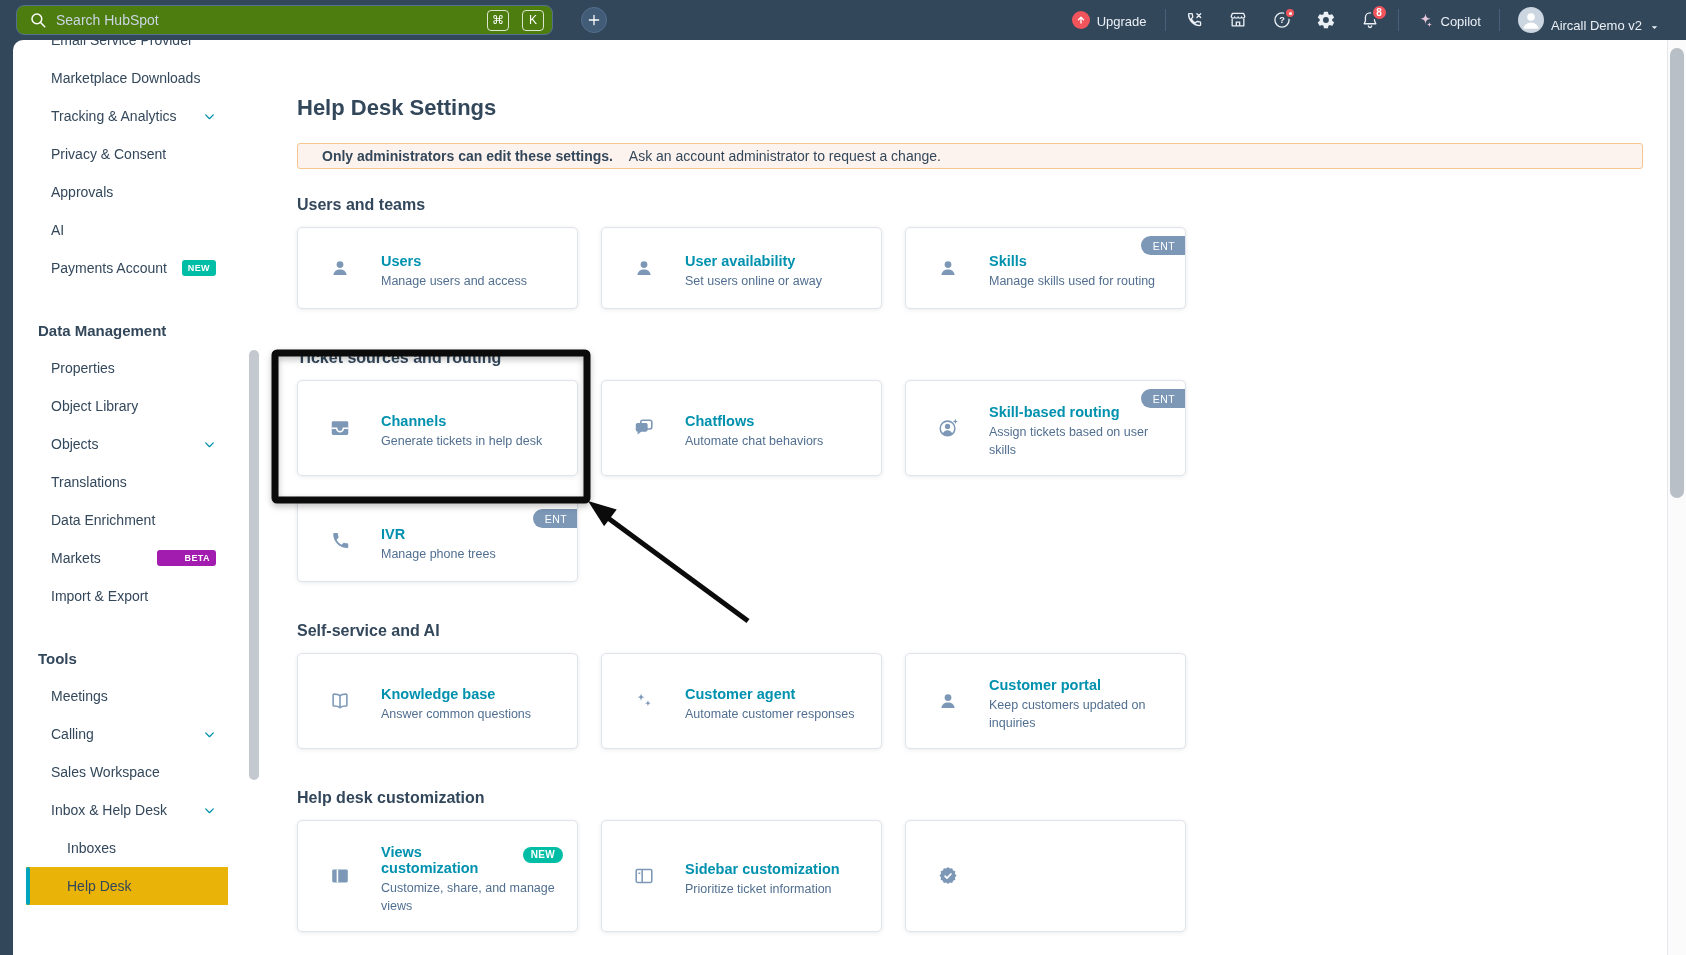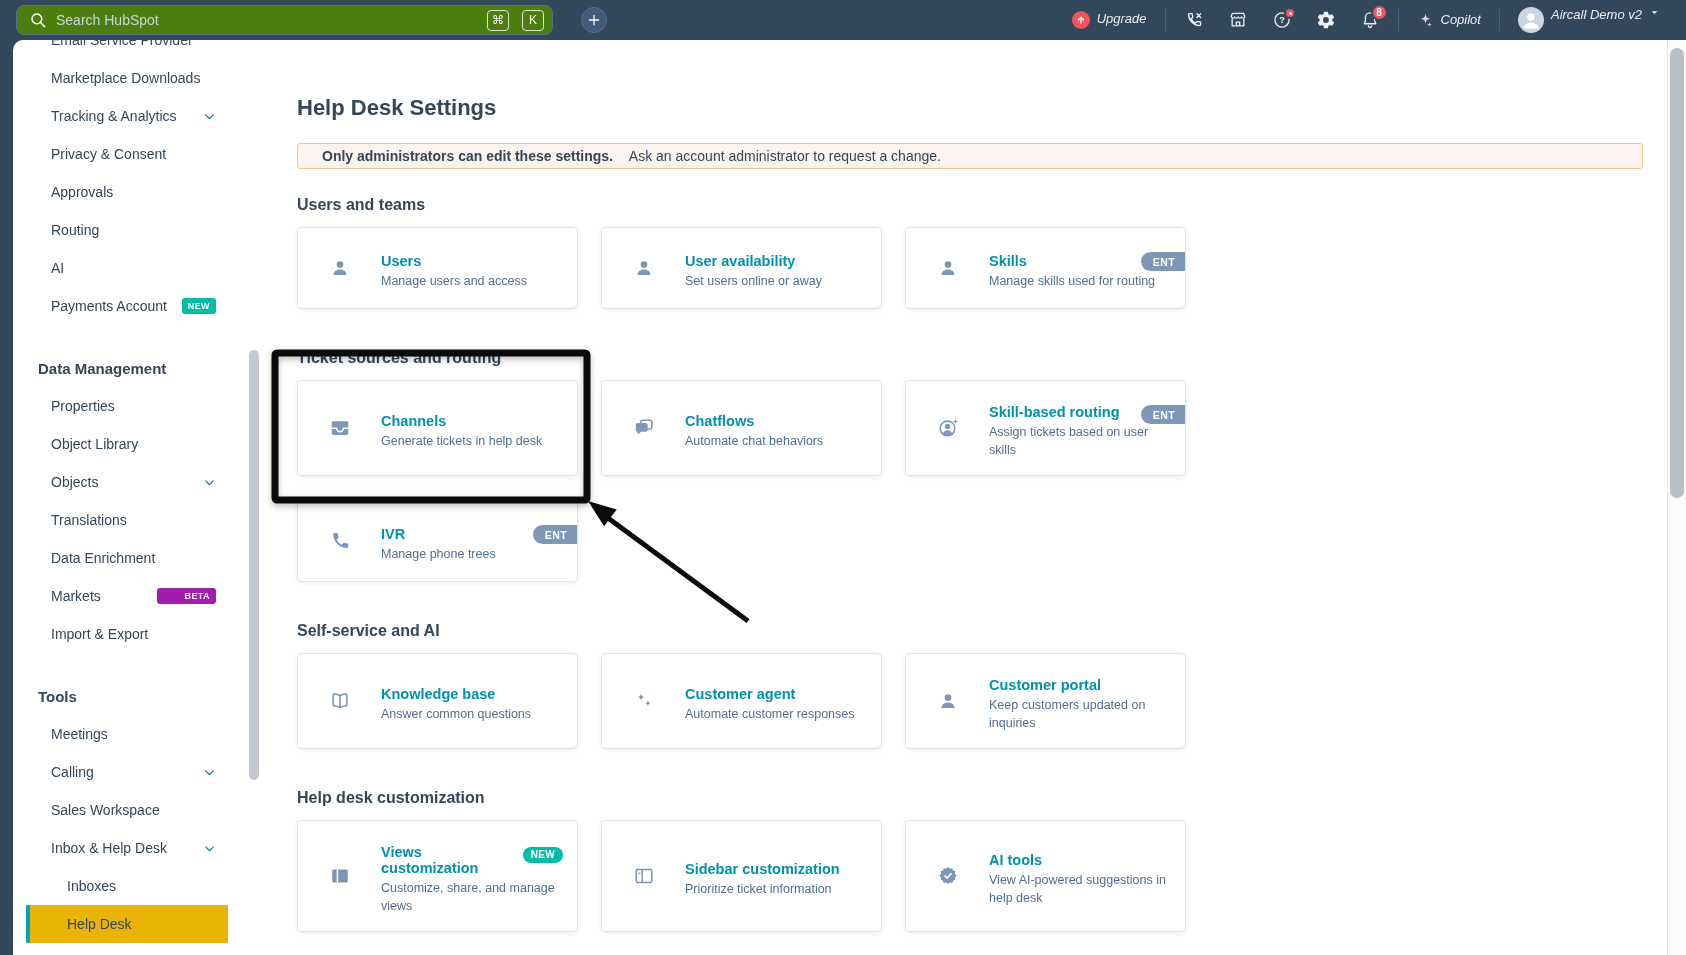"Upgrade" .tr-item { align-items: flex-start -> flex-end; font-style: italic -> none }
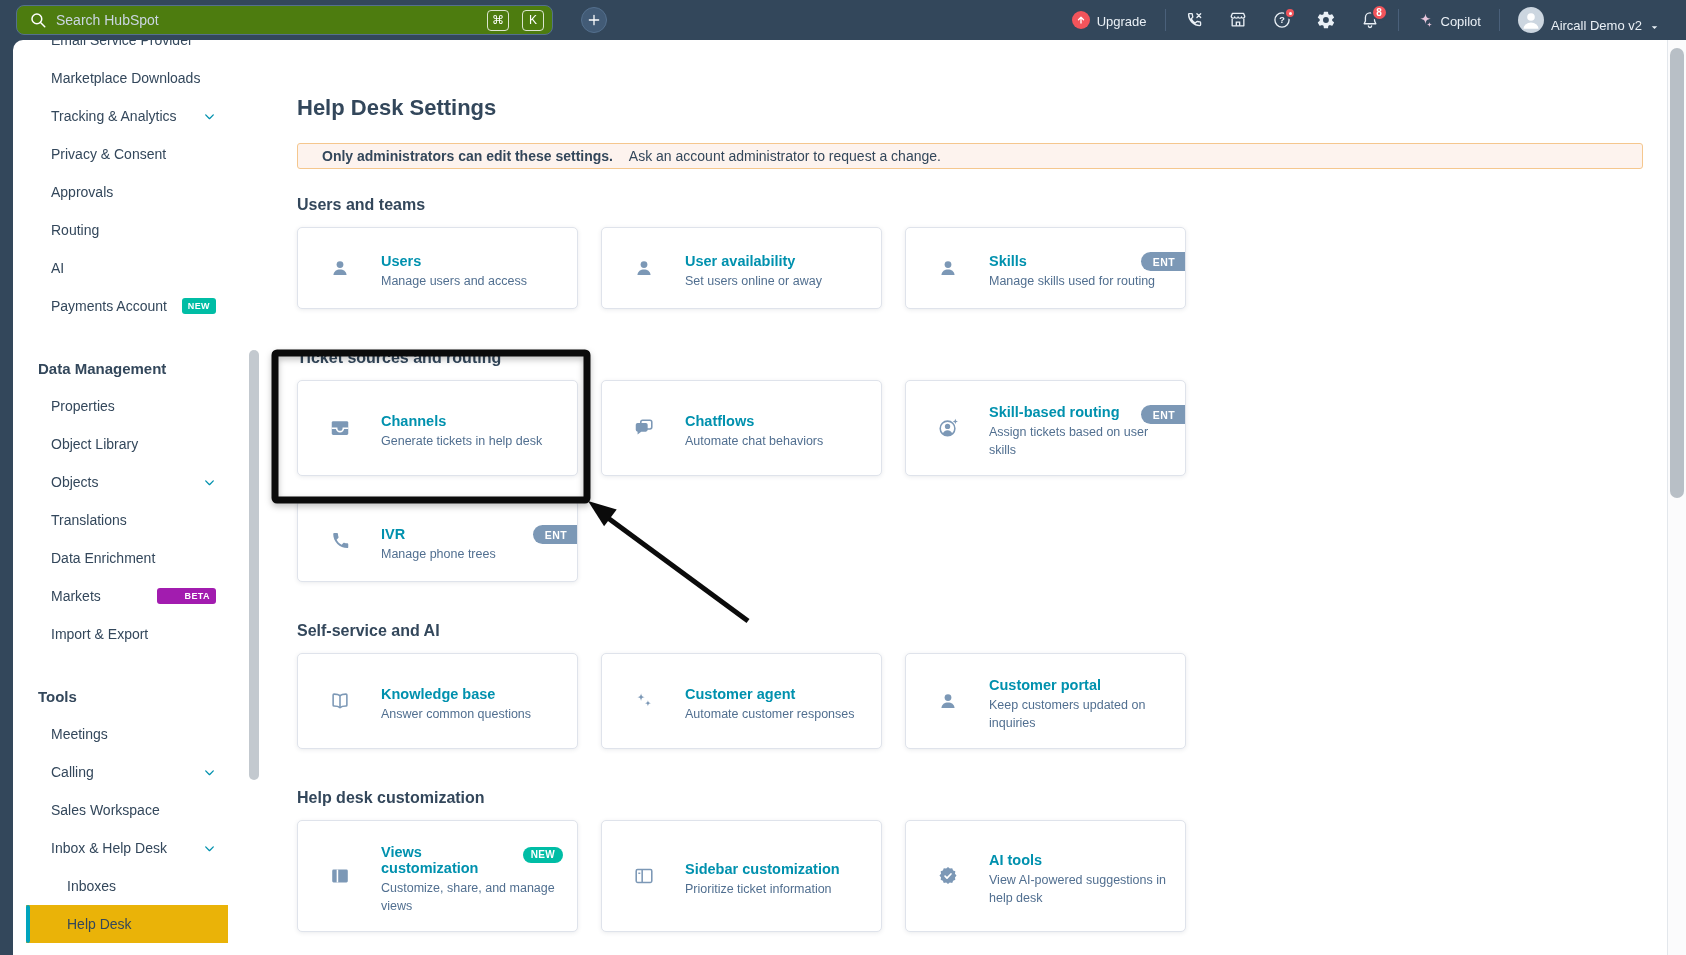"Routing" div.side-item { html: <div> <span>Routing</span> </div> -> none }
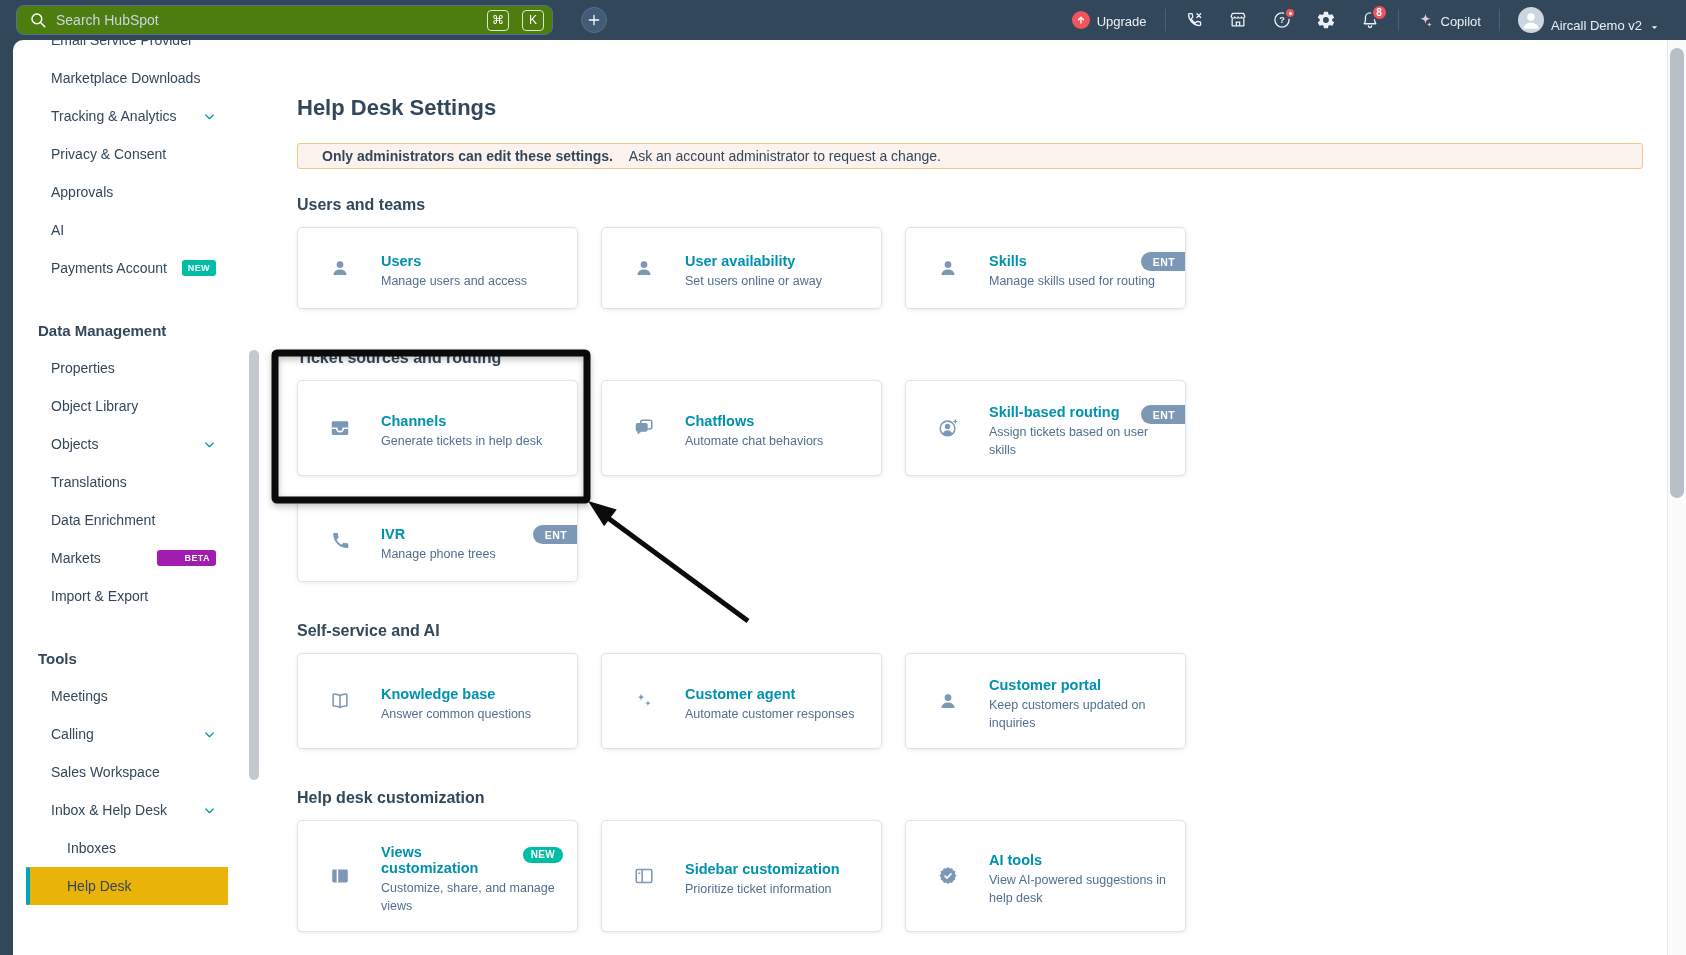"ENT" .corner-badge { font-weight: 700 -> 400; top: 24px -> 8px }
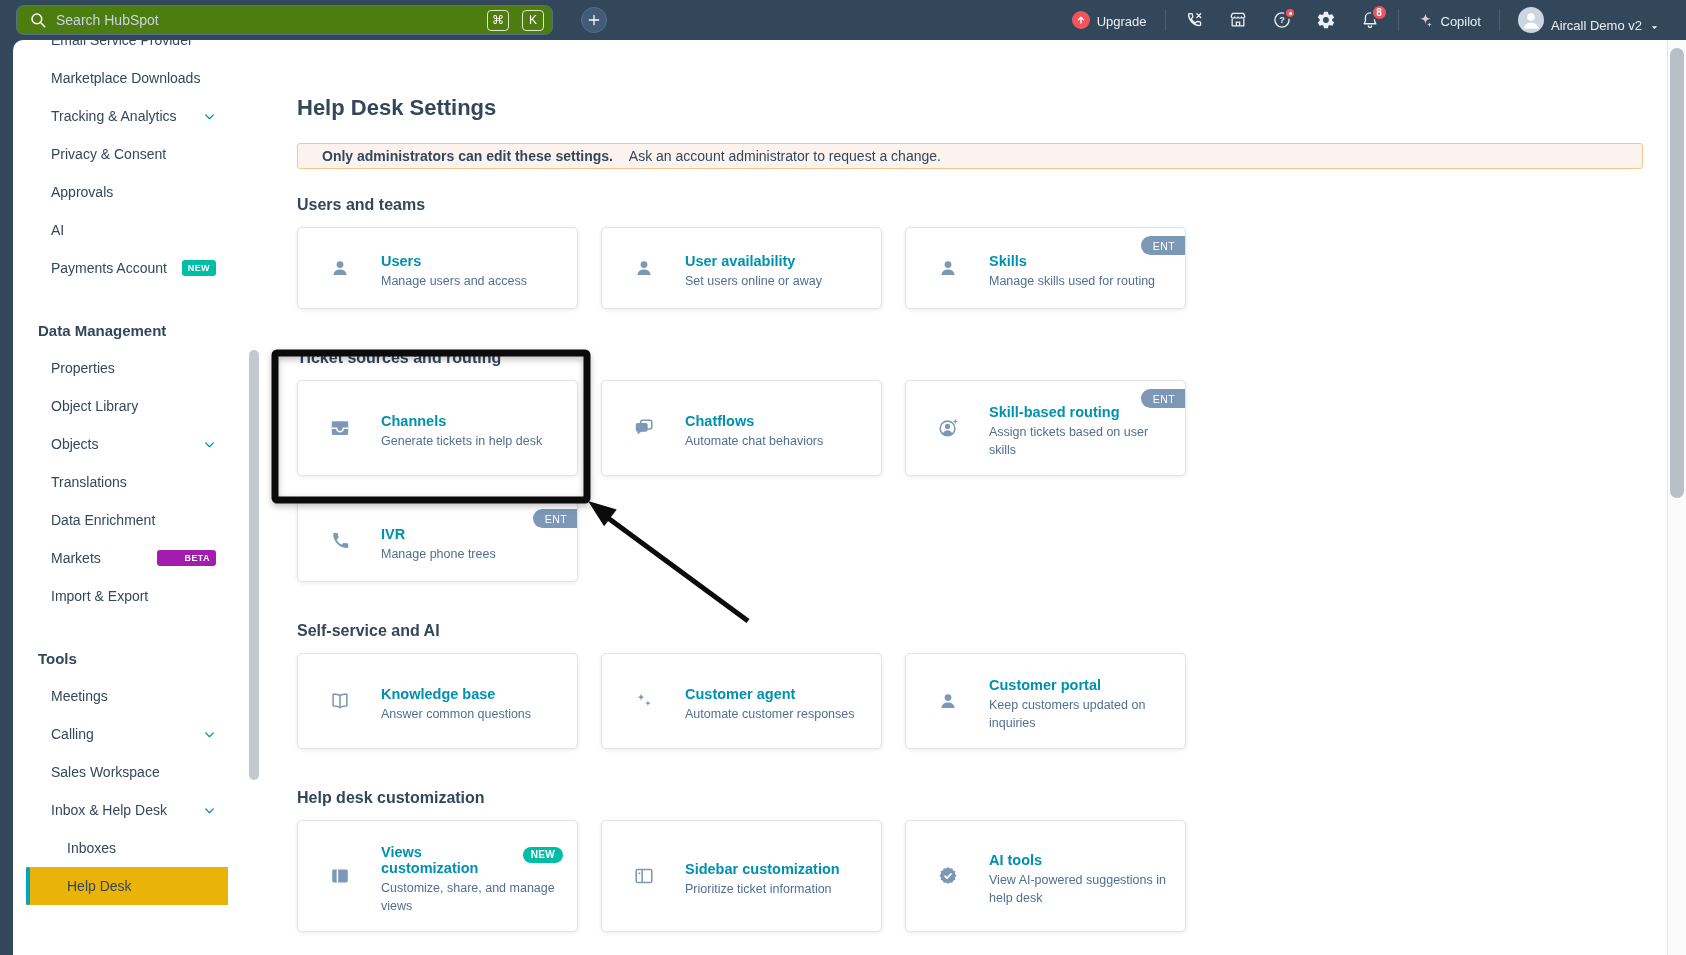"AI tools" div.card-text { html: <div> <div> <a>AI tools</a> </div> <div>View AI-powered suggestions in help desk</div> </div> -> none }
